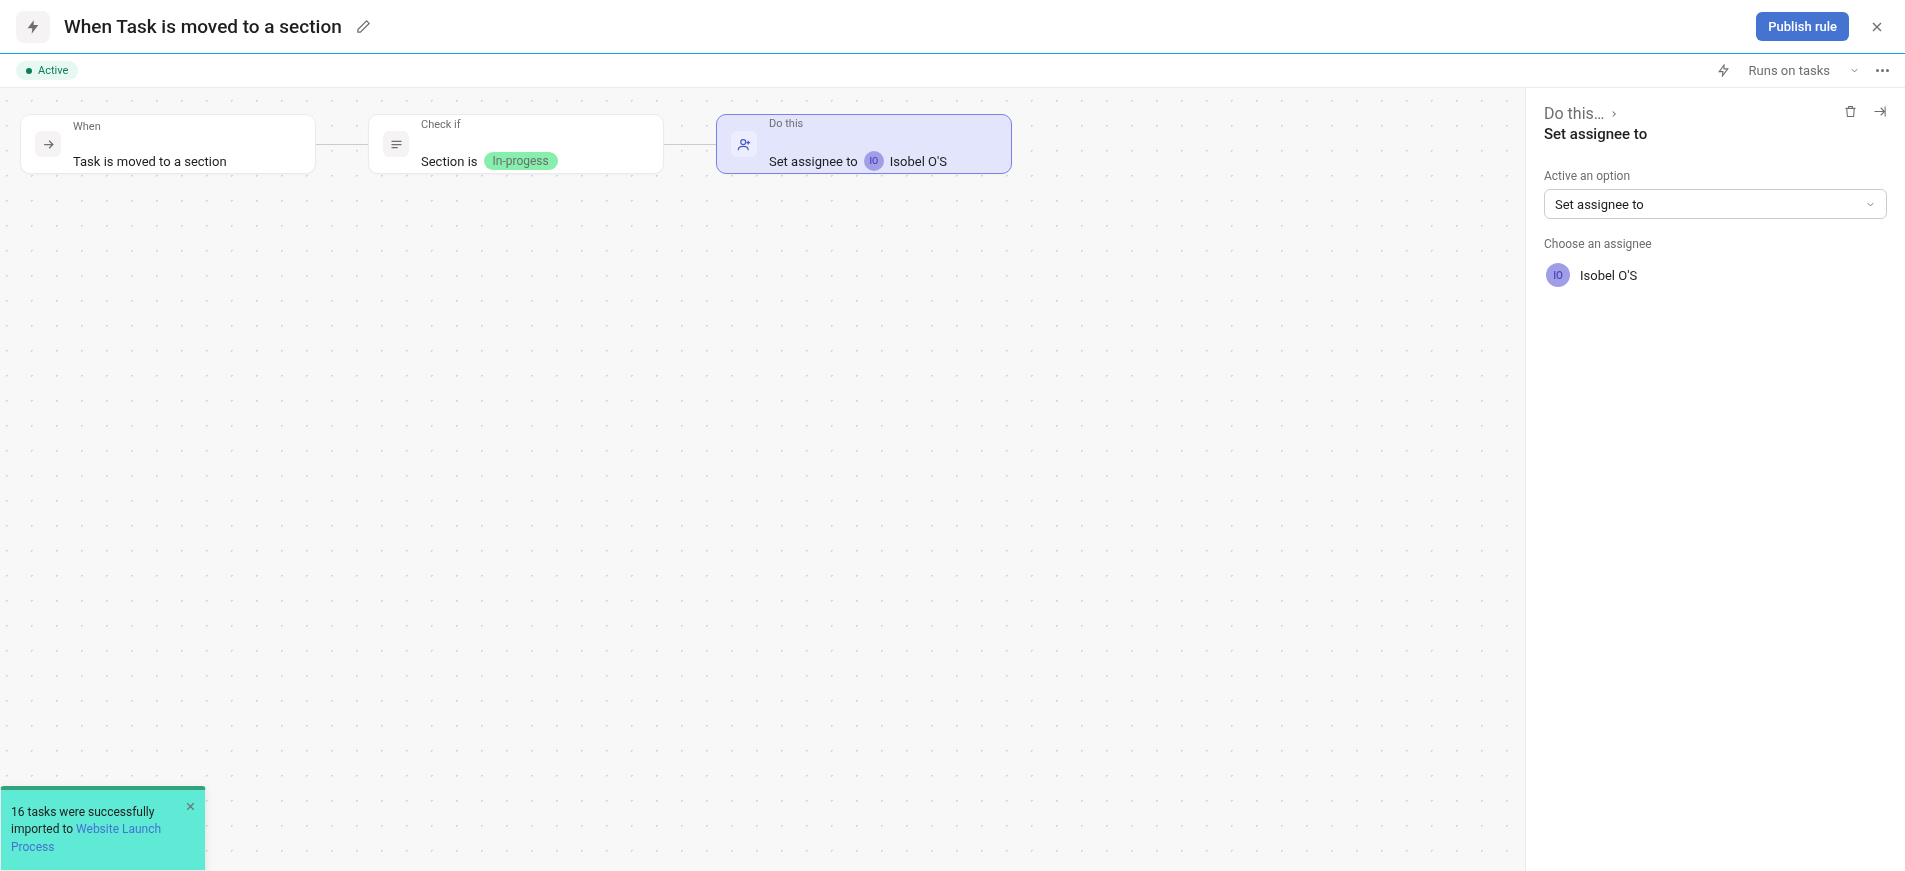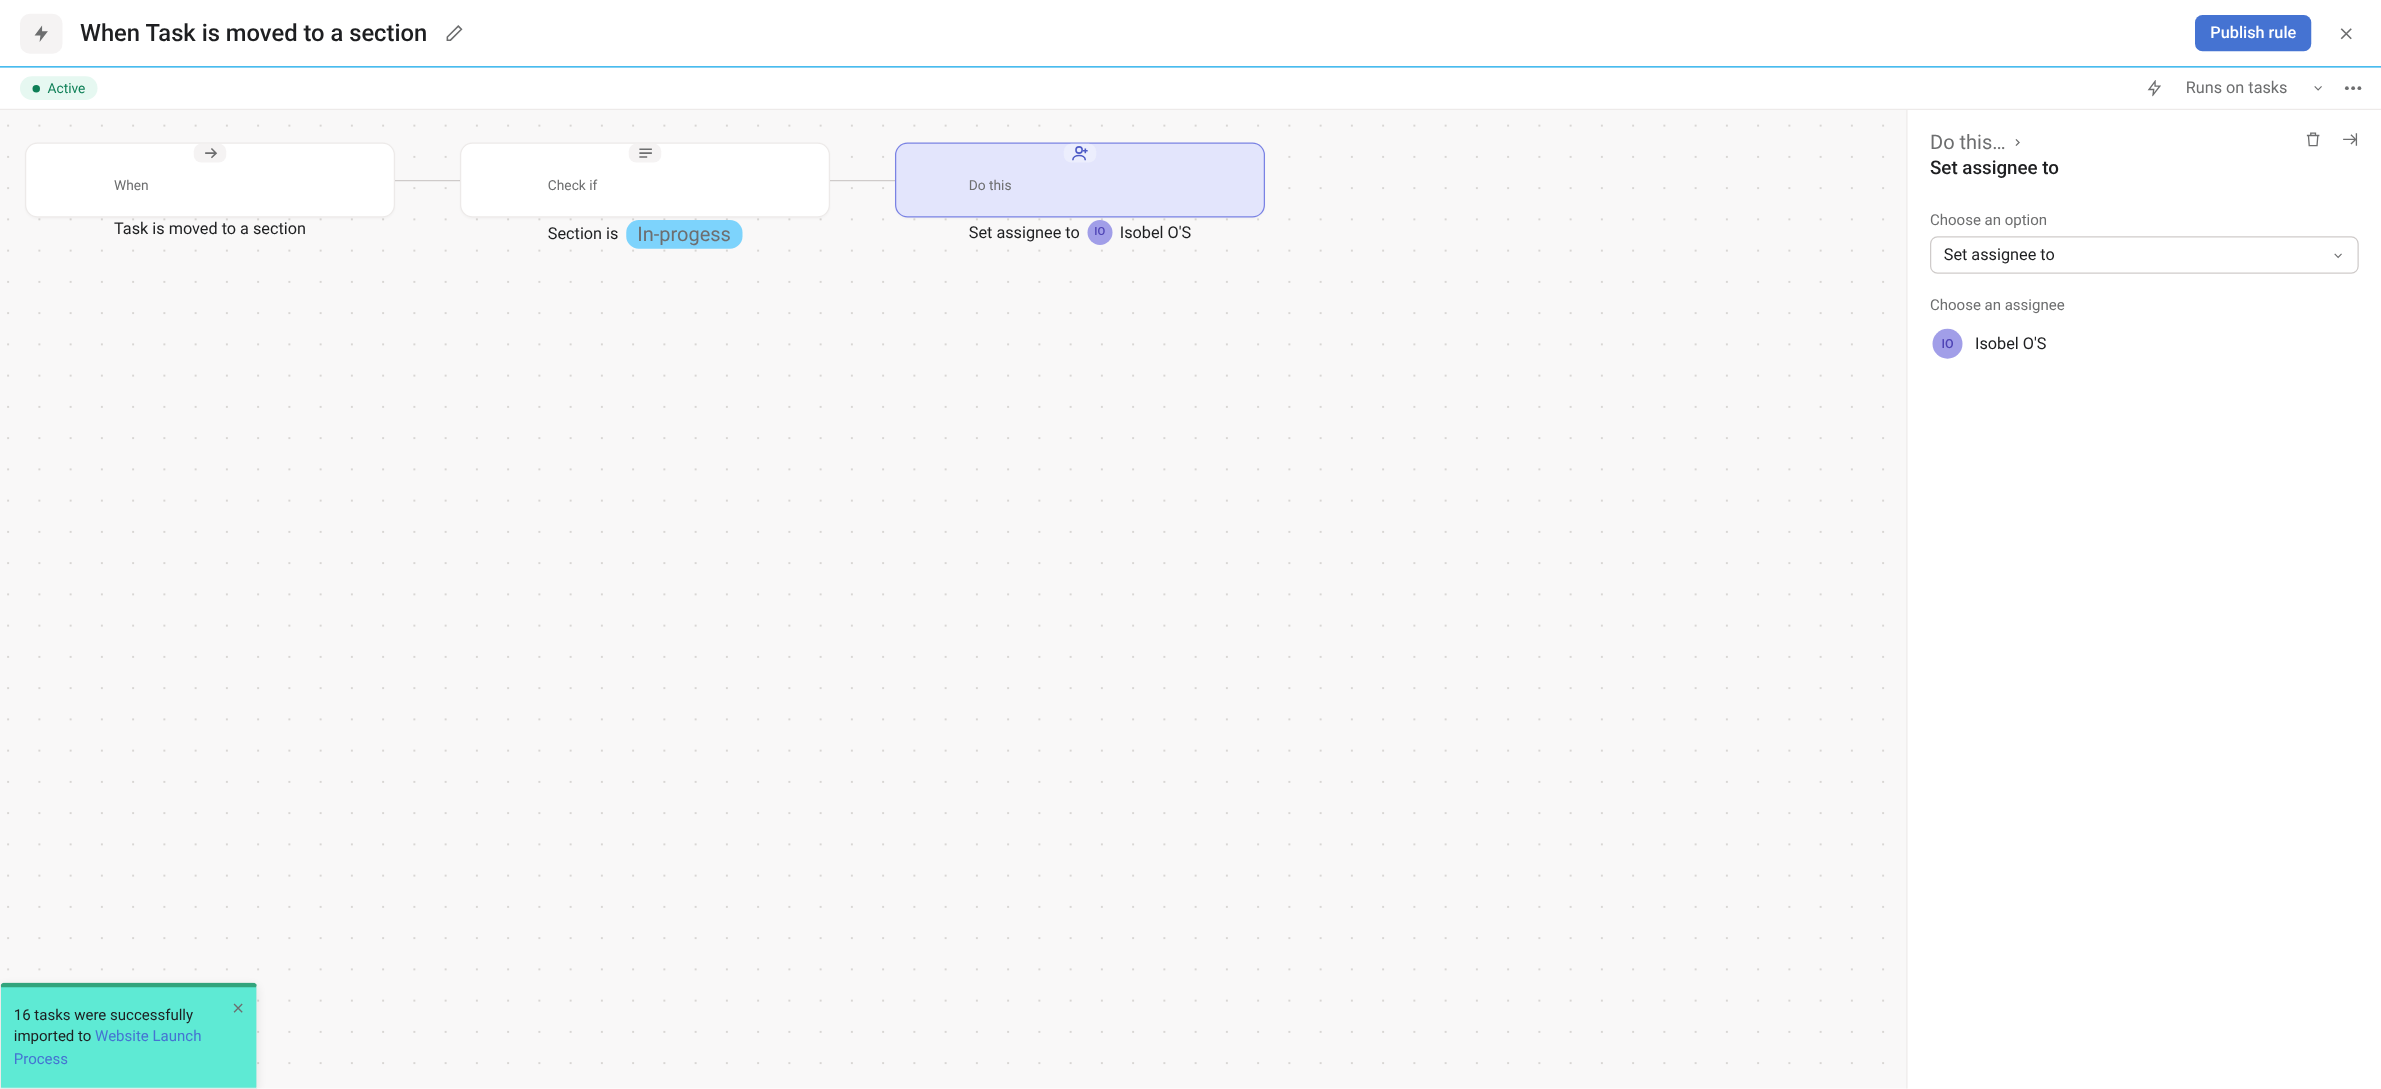"When" .card { flex-direction: column -> none }
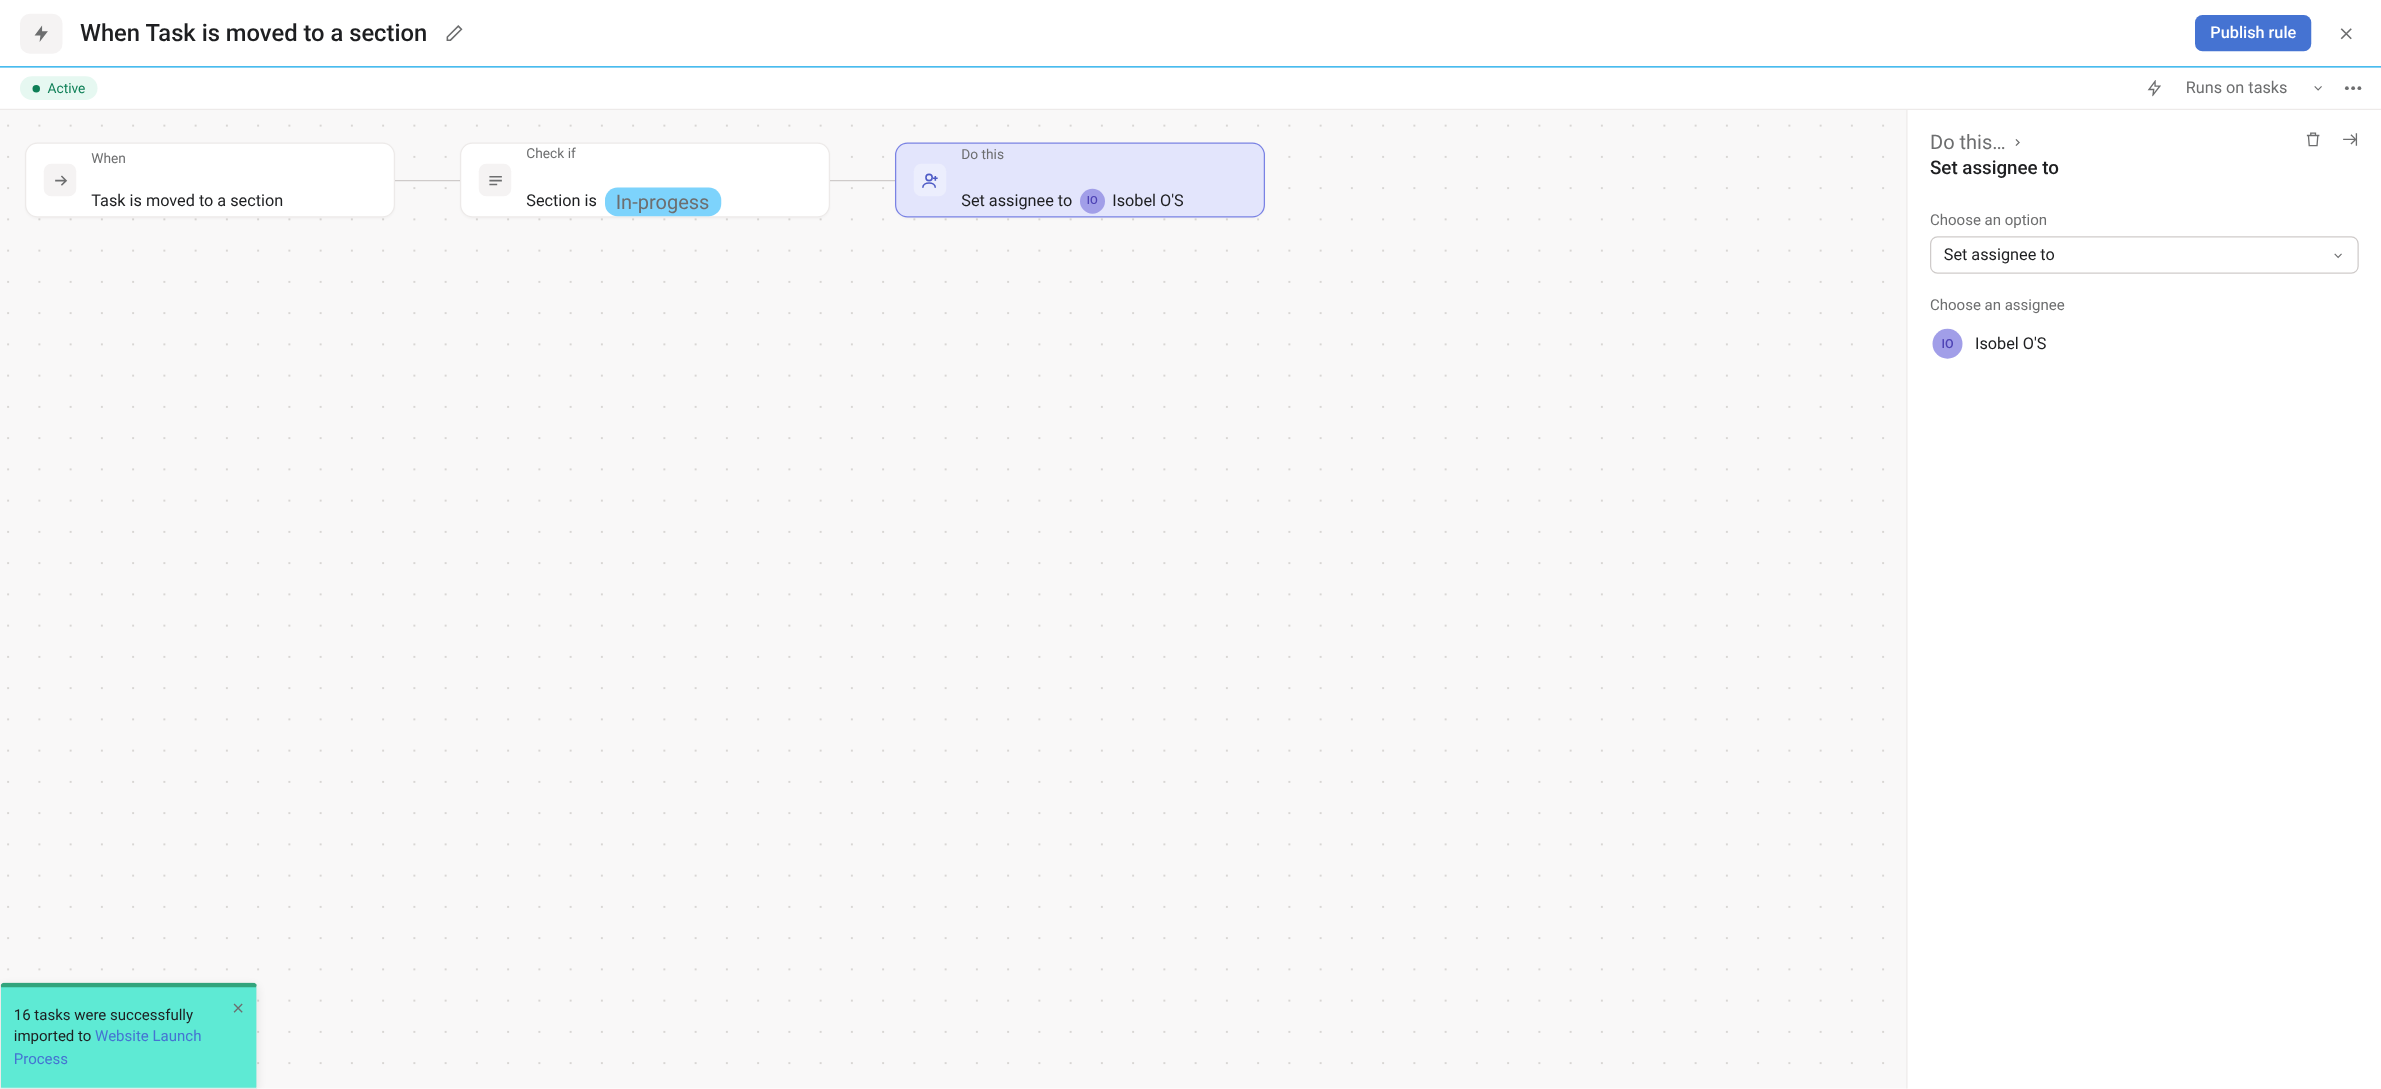"In-progess" .section-chip { background: #7dd3fc -> #86efac; font-size: 16px -> 12px }
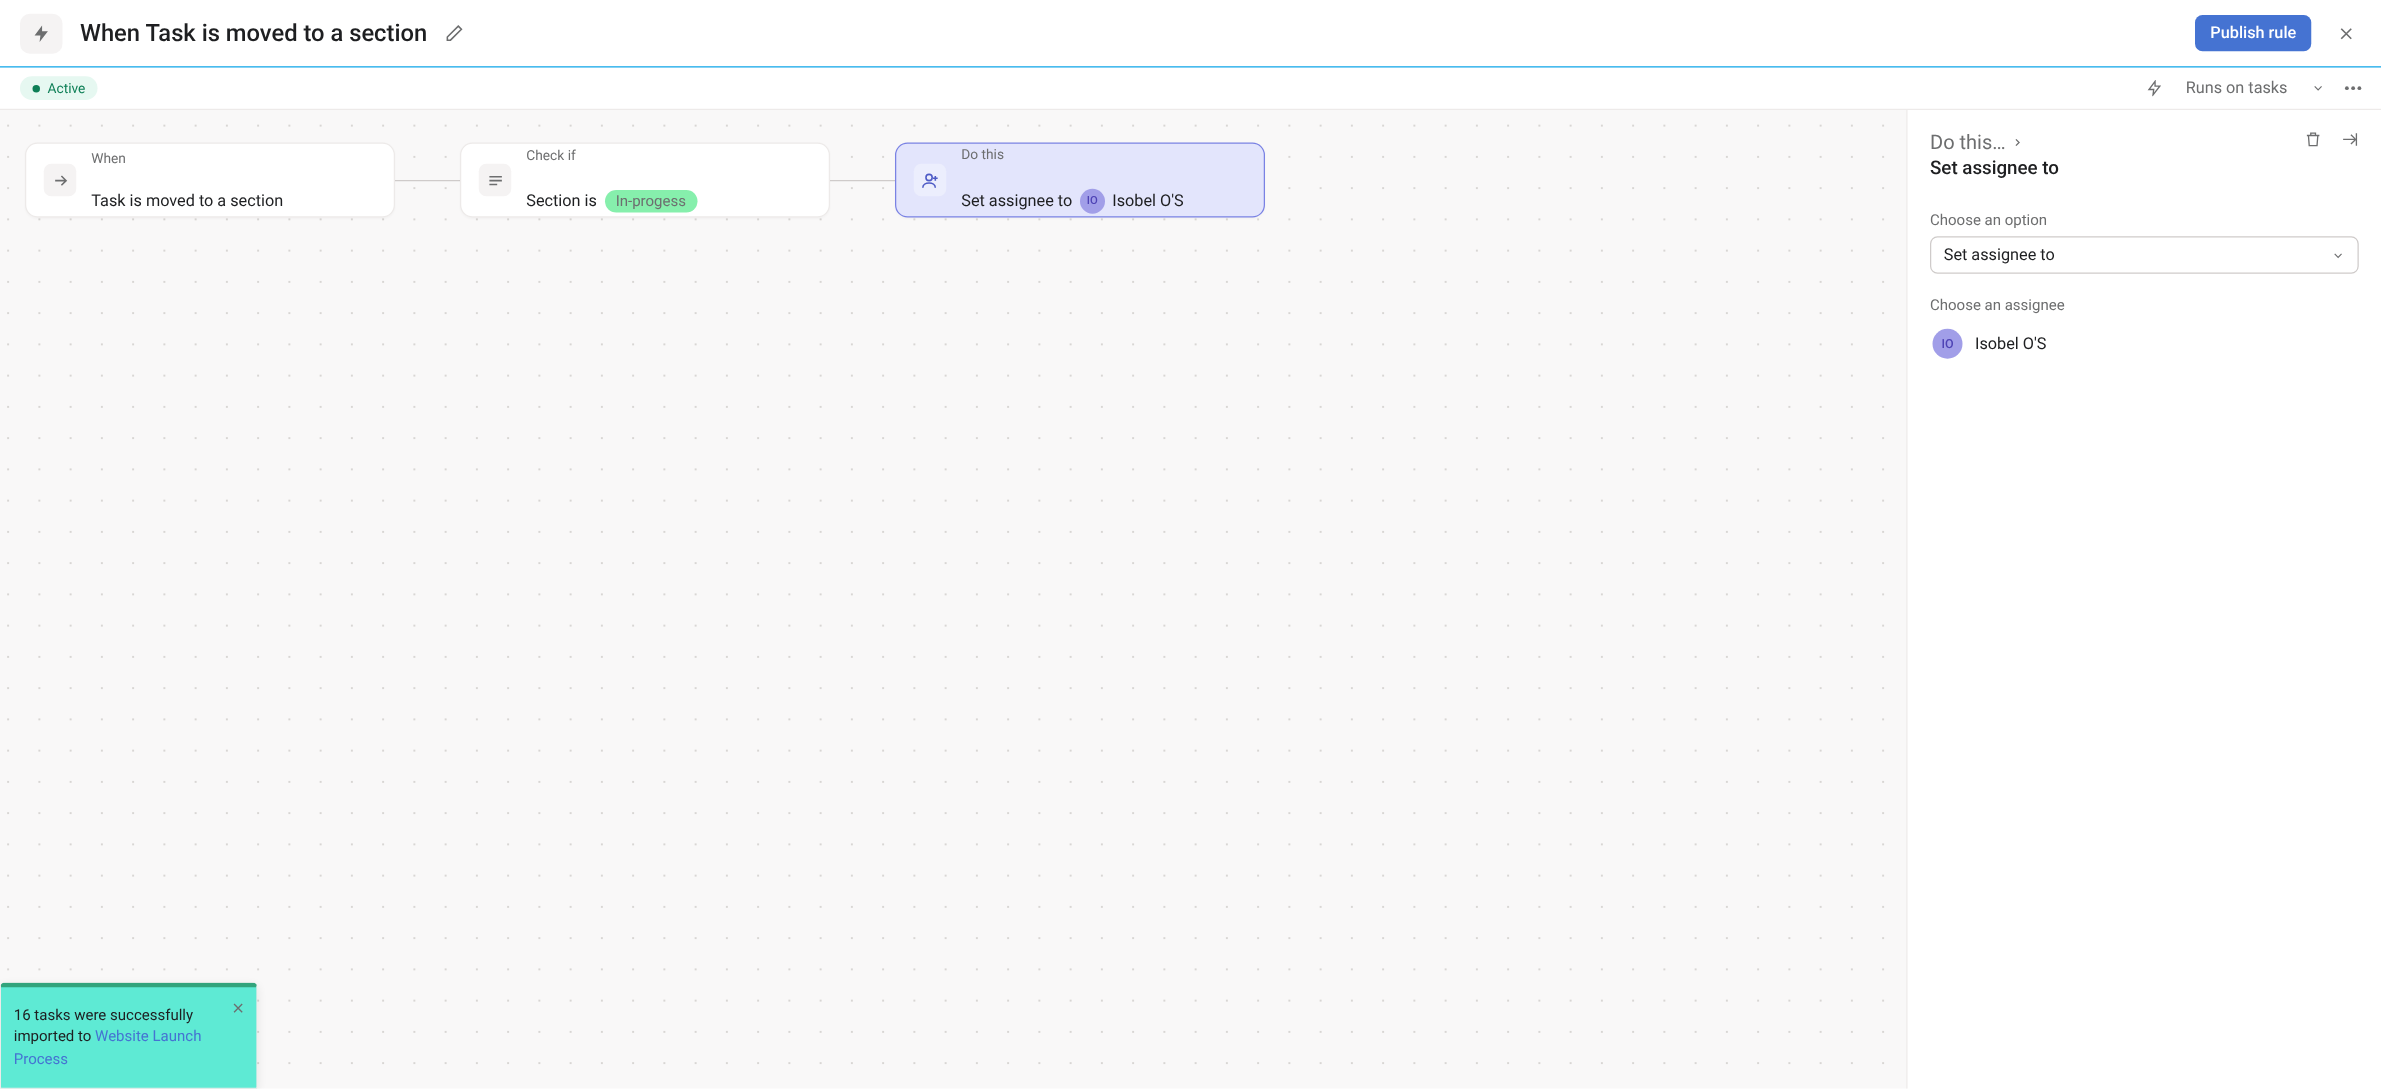"Choose an option" div.sp-section-label { text: Choose -> Active }
